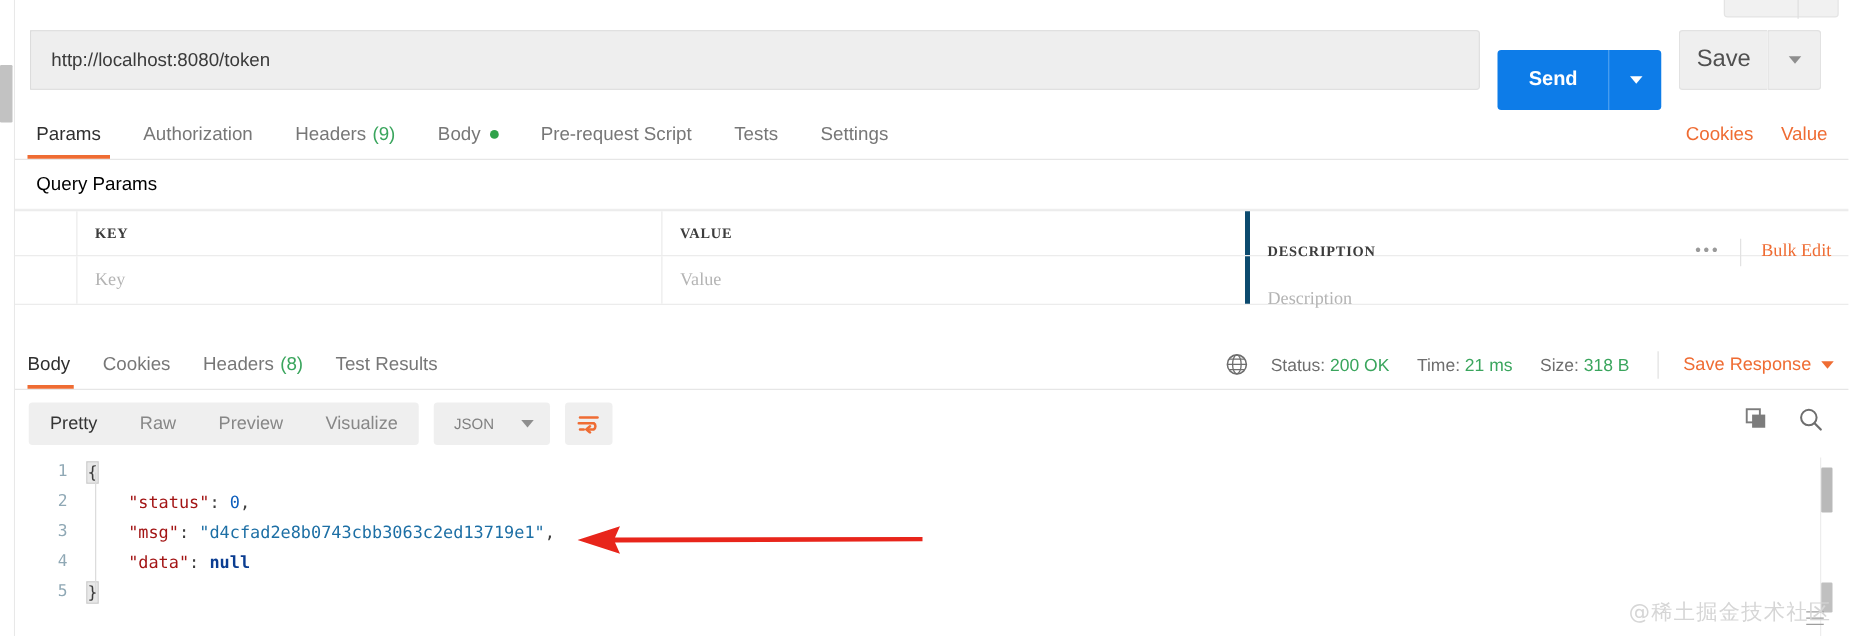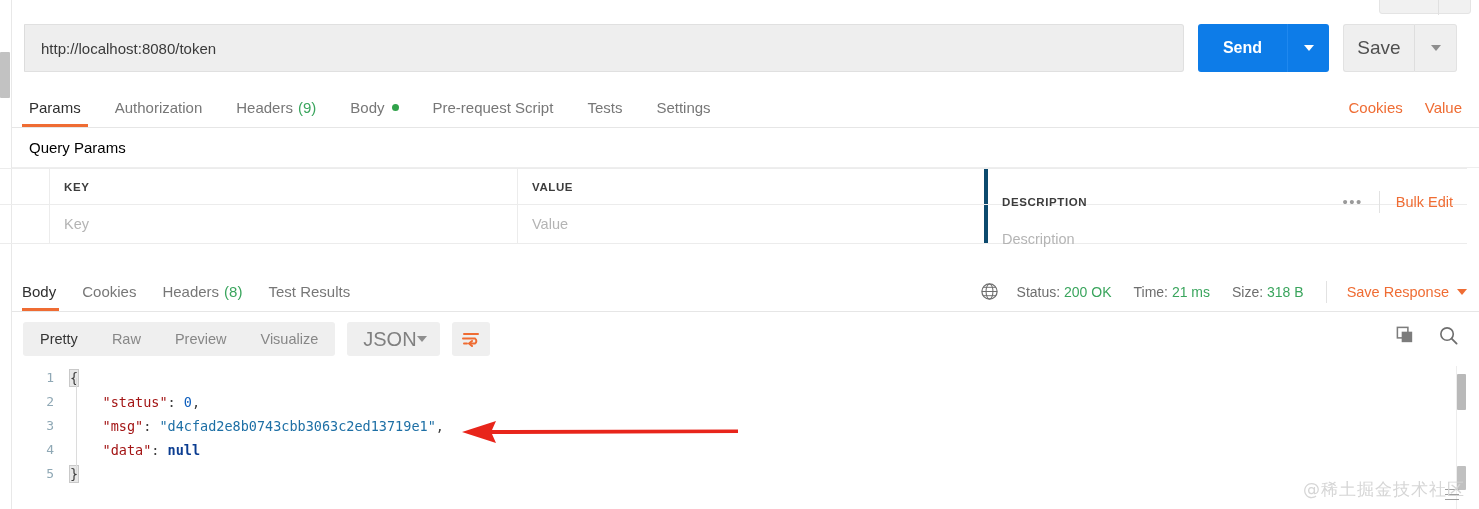"Send" .send-group { margin-top: none -> 16px }
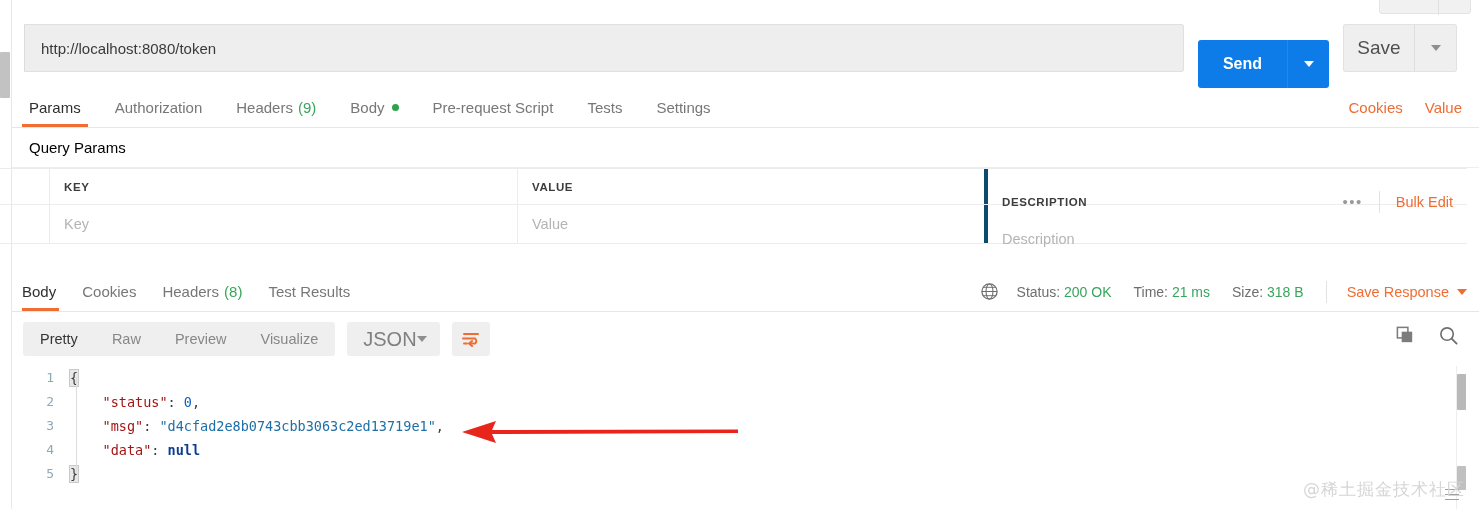"KEY" .qp-table { font-family: none -> Liberation Serif, serif; left: 0 -> 12px }
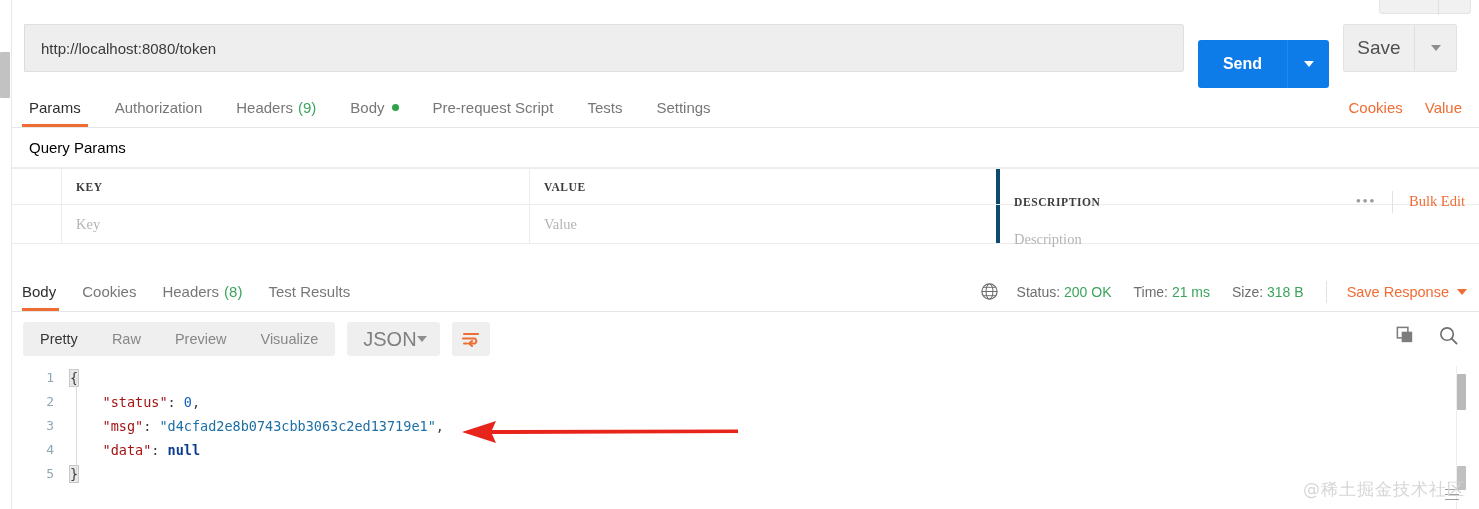"JSON" .fmt-select span { font-size: 20px -> 12px }
